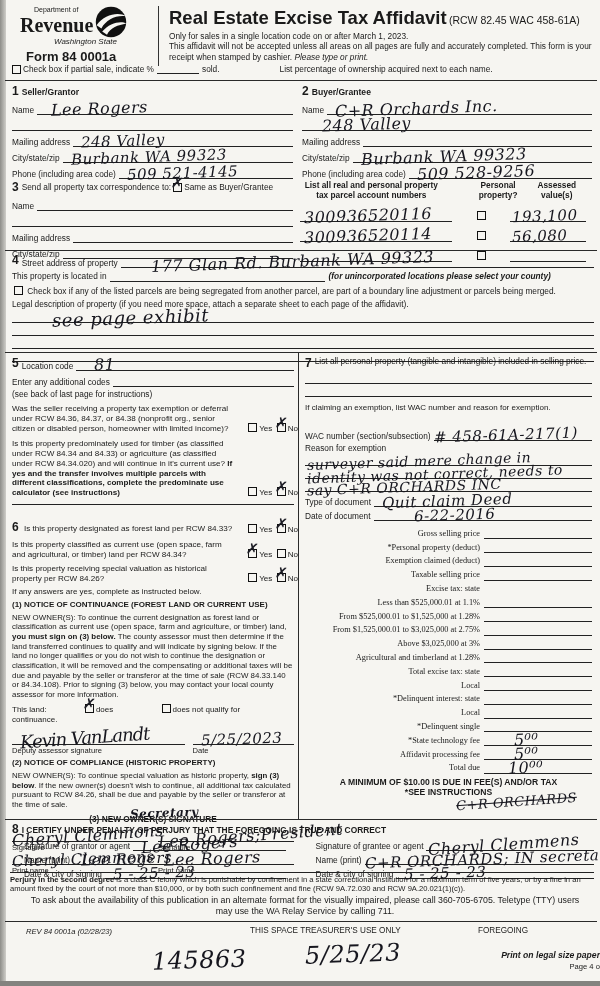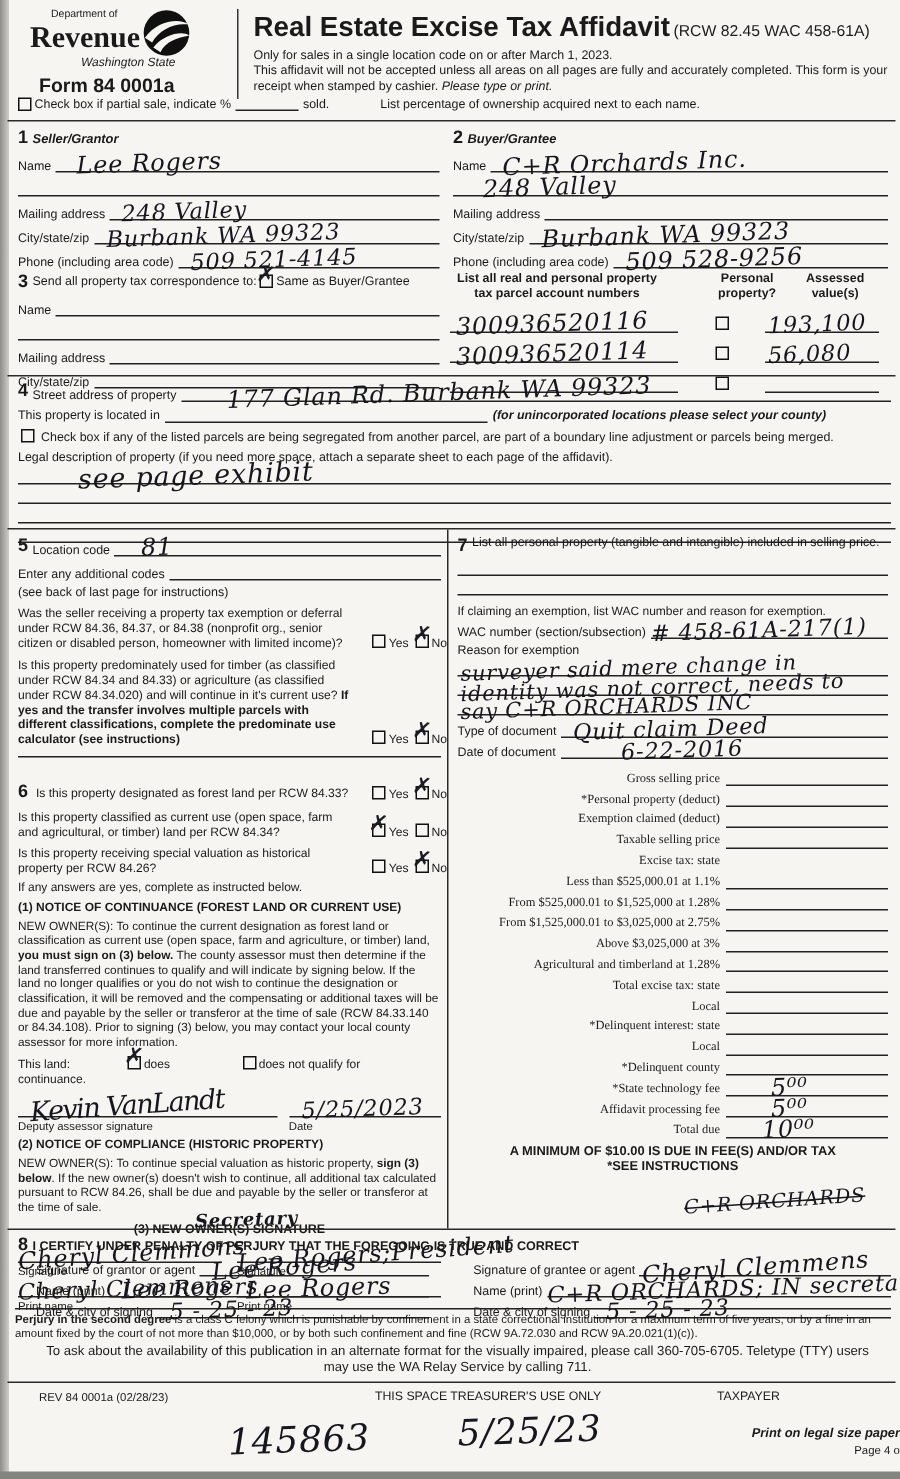"List percentage of ownership acquired" span { margin-left: 34px -> 60px }
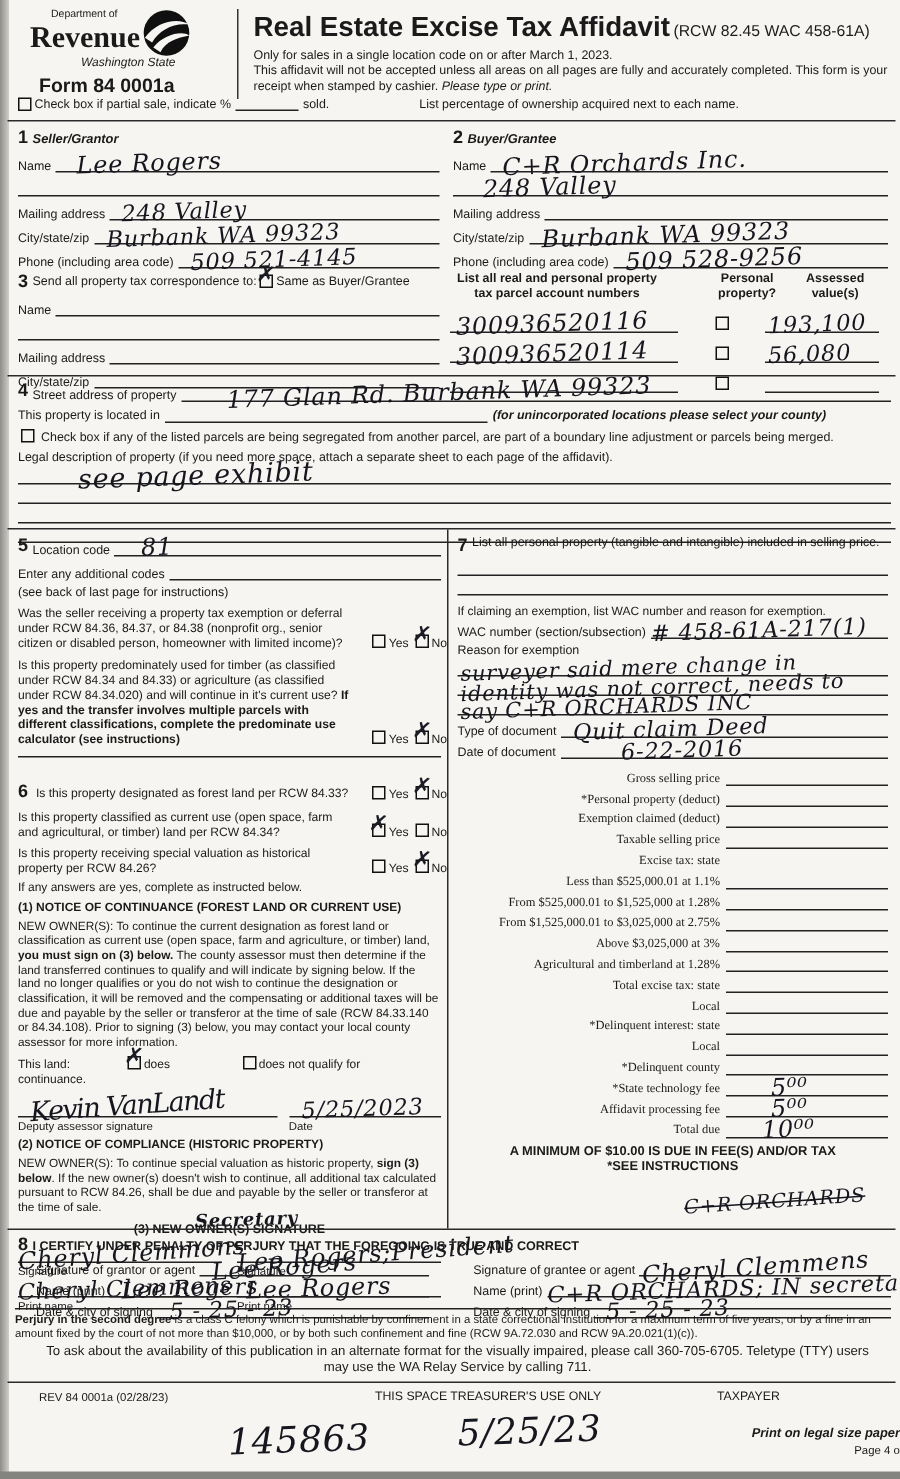"Seller/Grantor" .sectitle { font-style: italic -> none }
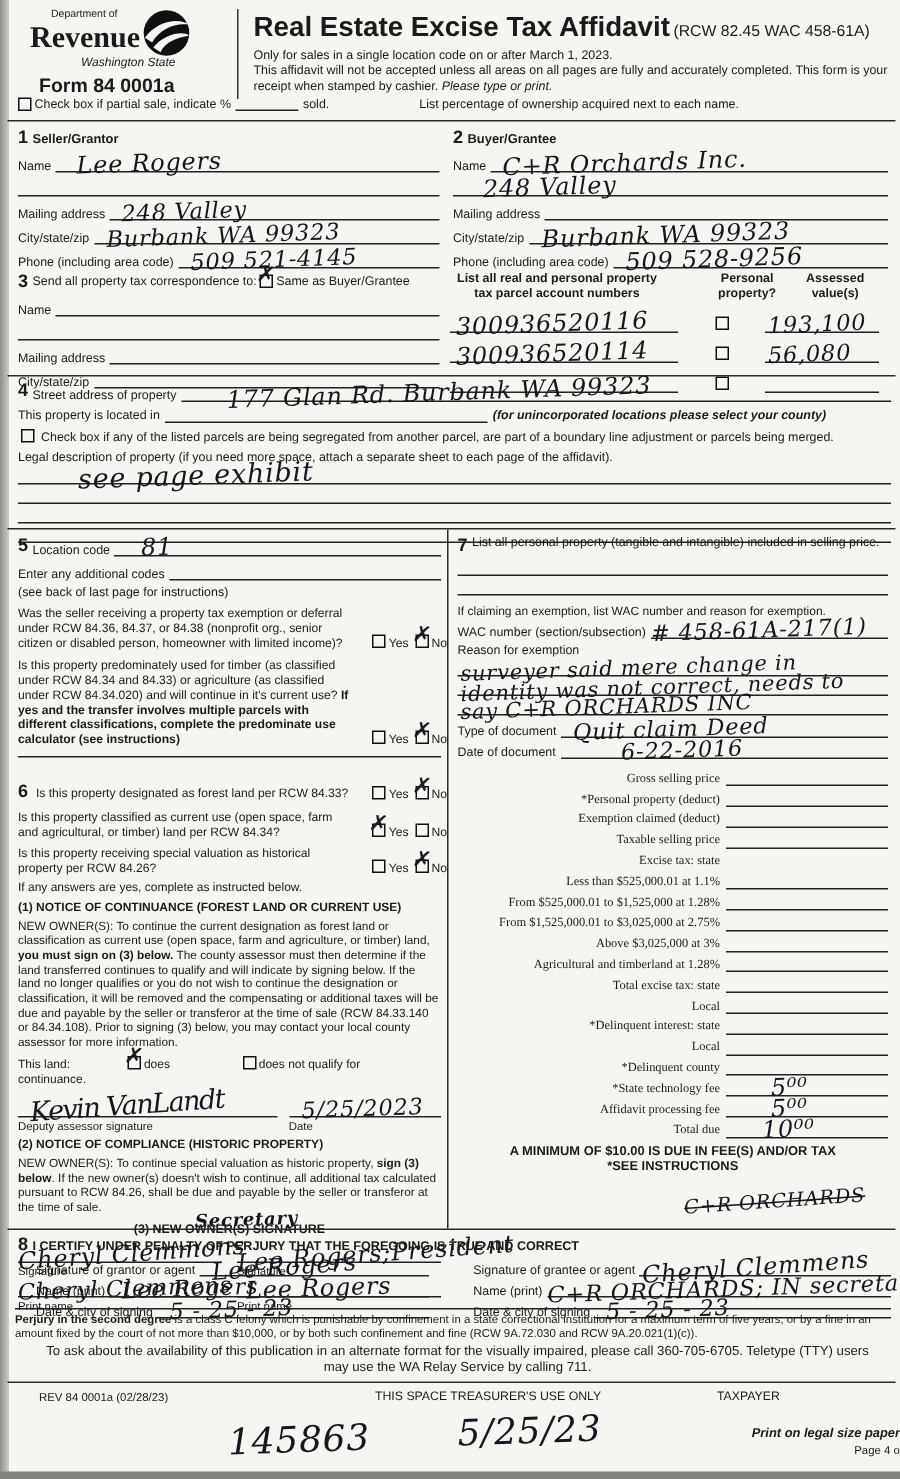"WAC number (section/subsection)" div.row { margin-top: 1px -> 16px }
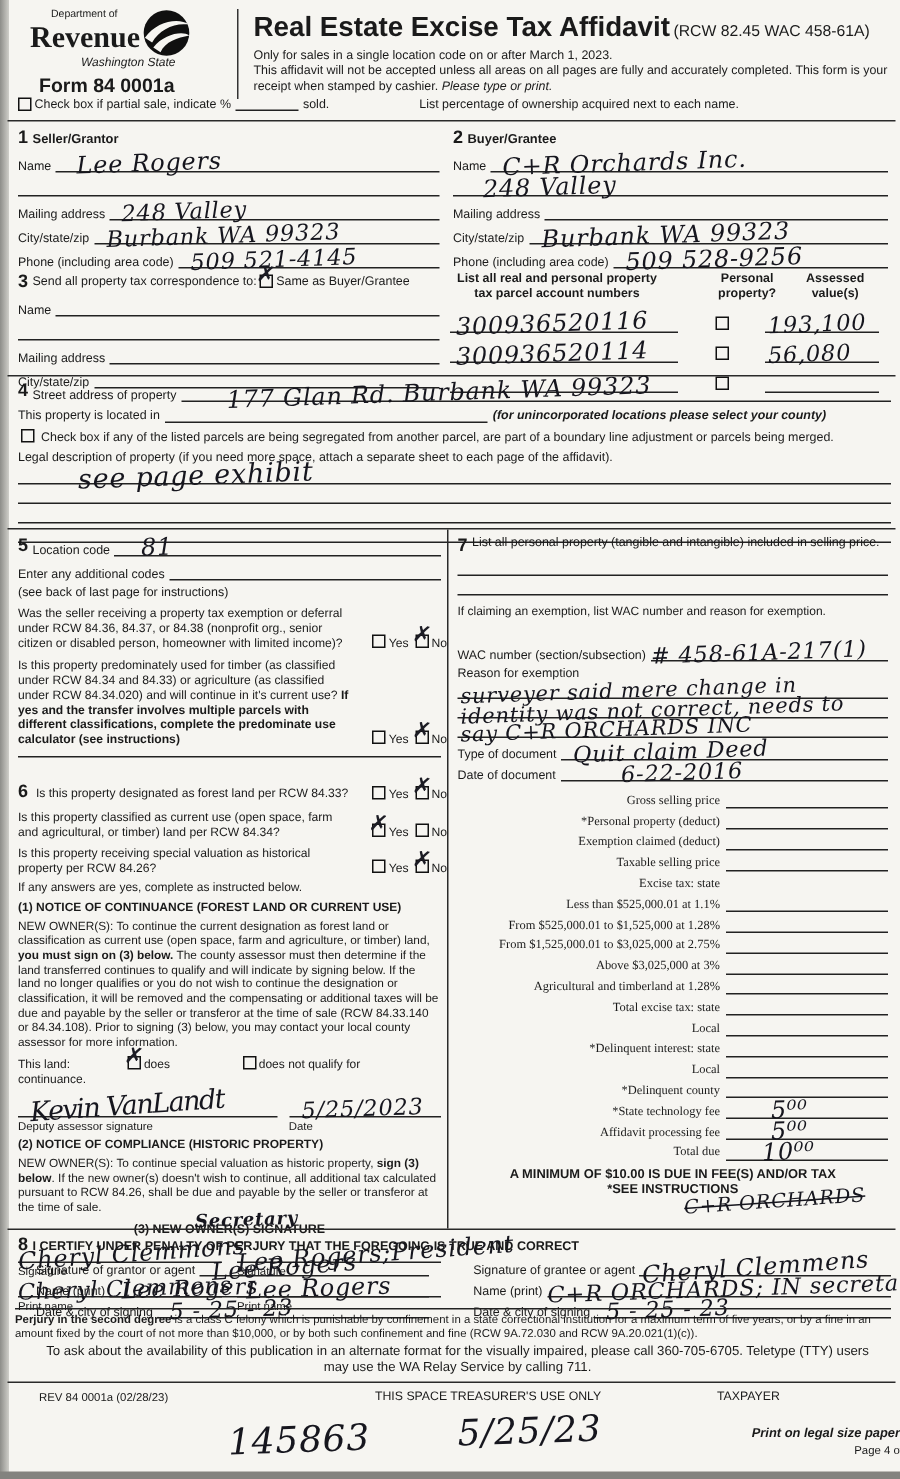"*Delinquent county" span.feelbl { text: county -> single }
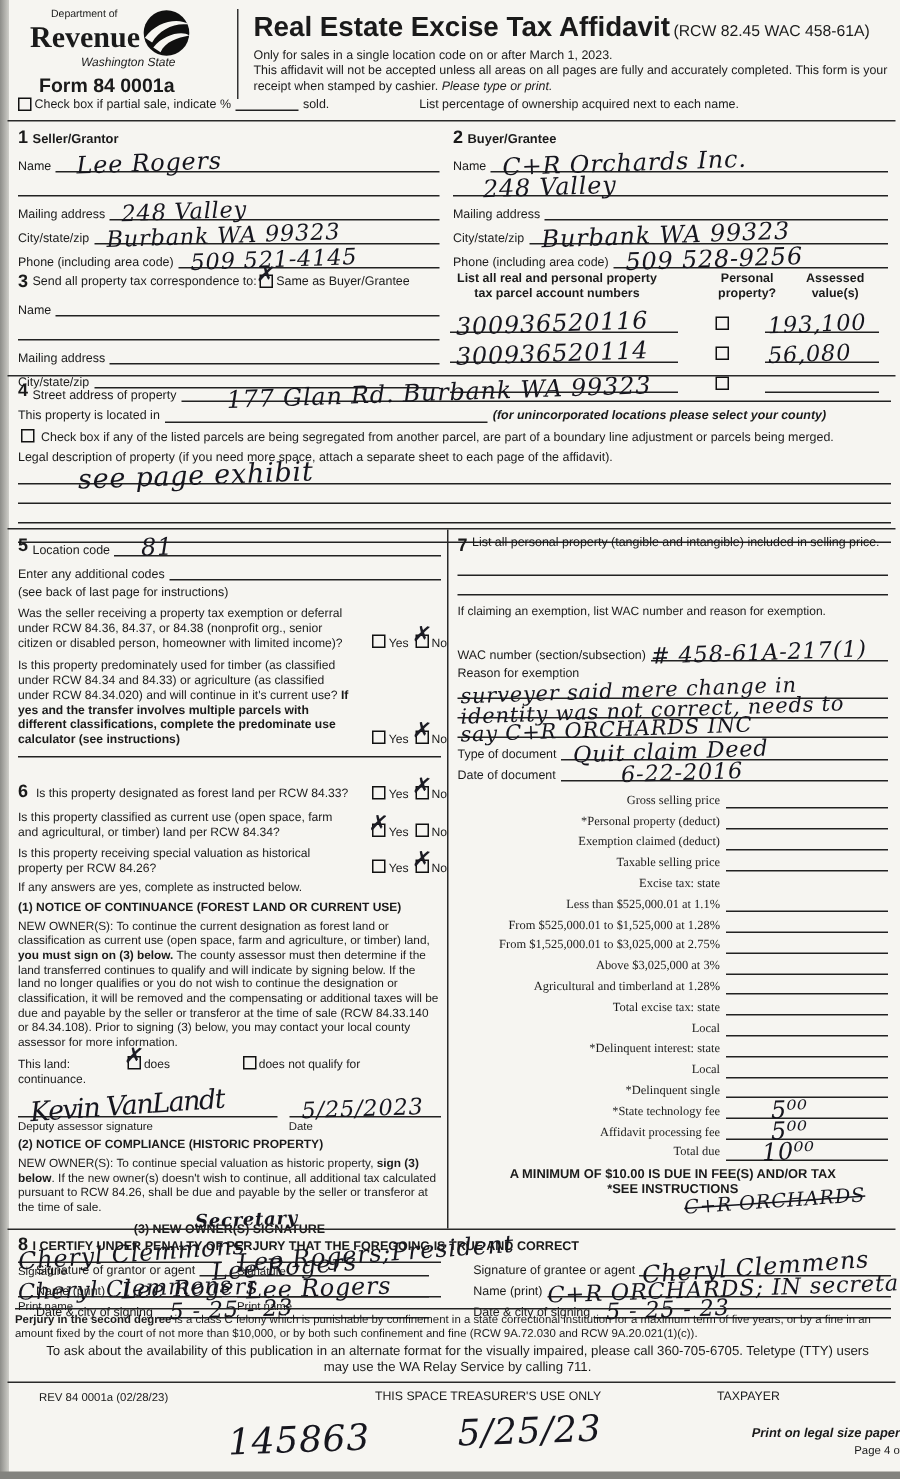"REV 84 0001a (02/28/23)" div.abs { font-style: none -> italic }
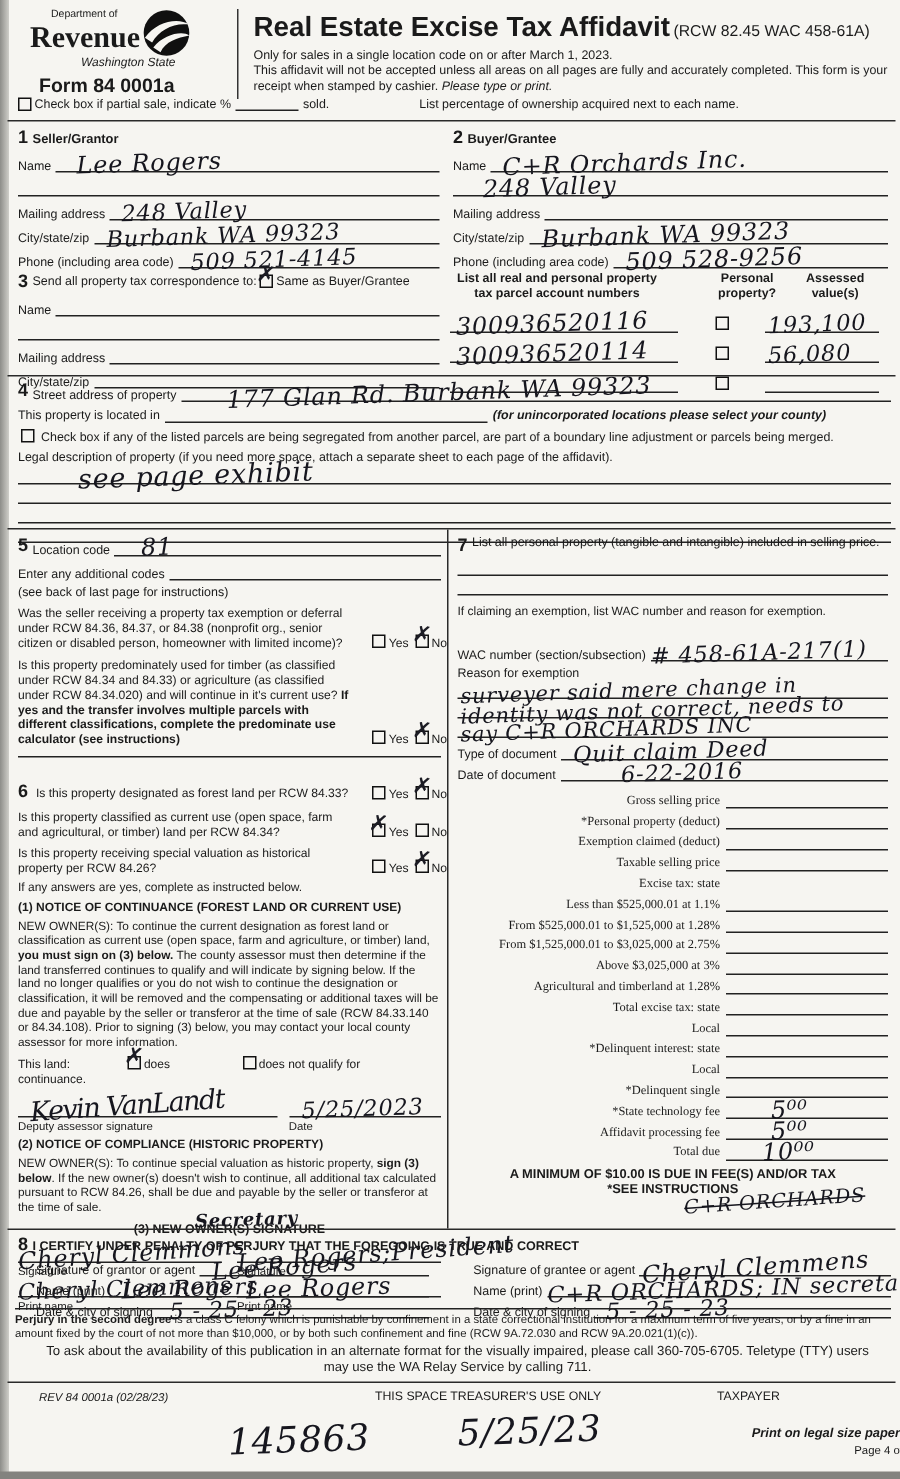"TAXPAYER" div.abs { text: TAXPAYER -> FOREGOING }
